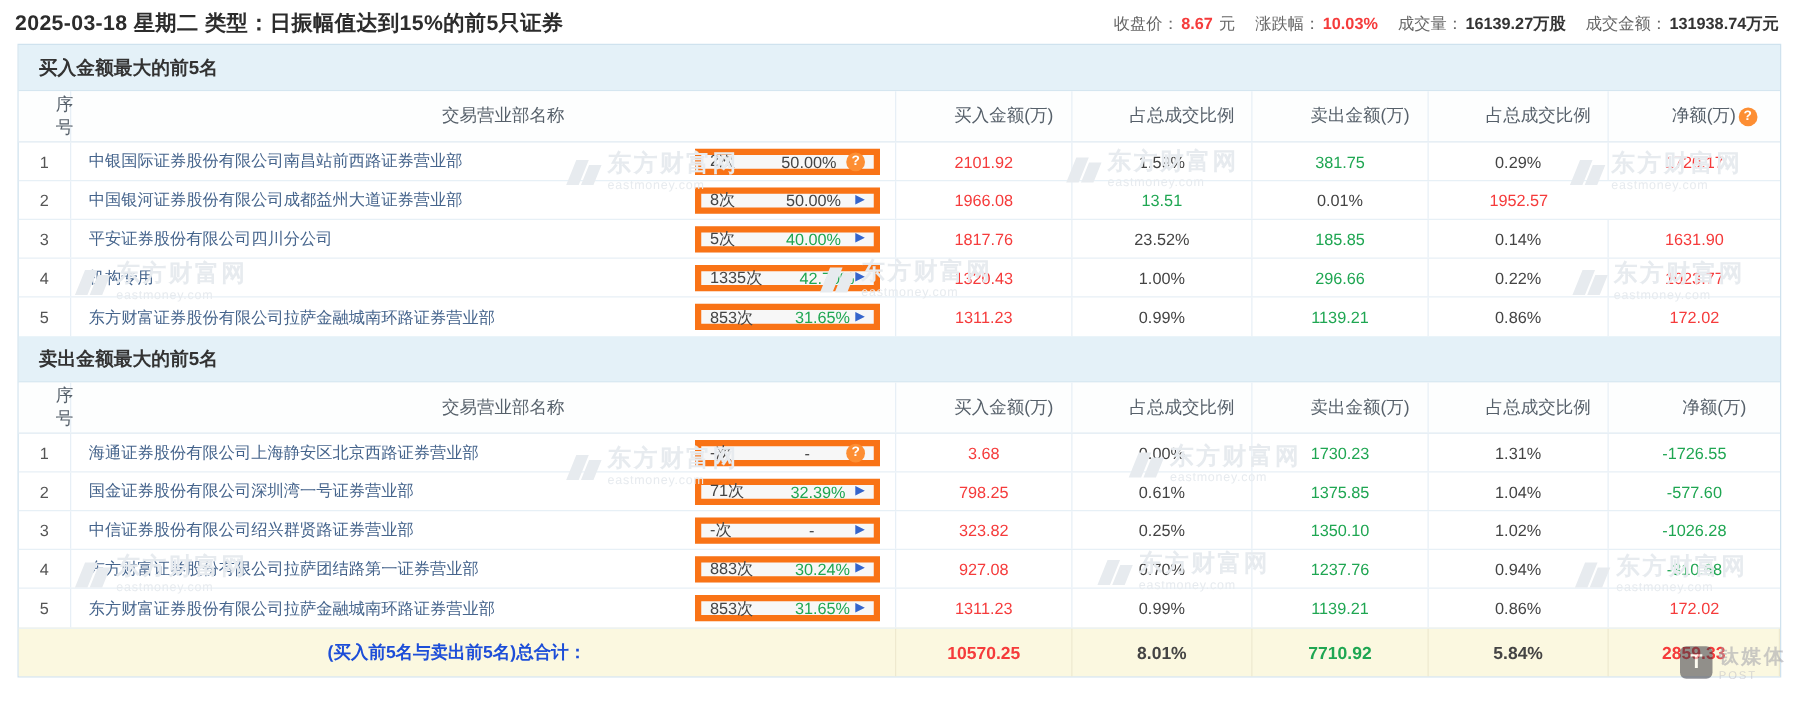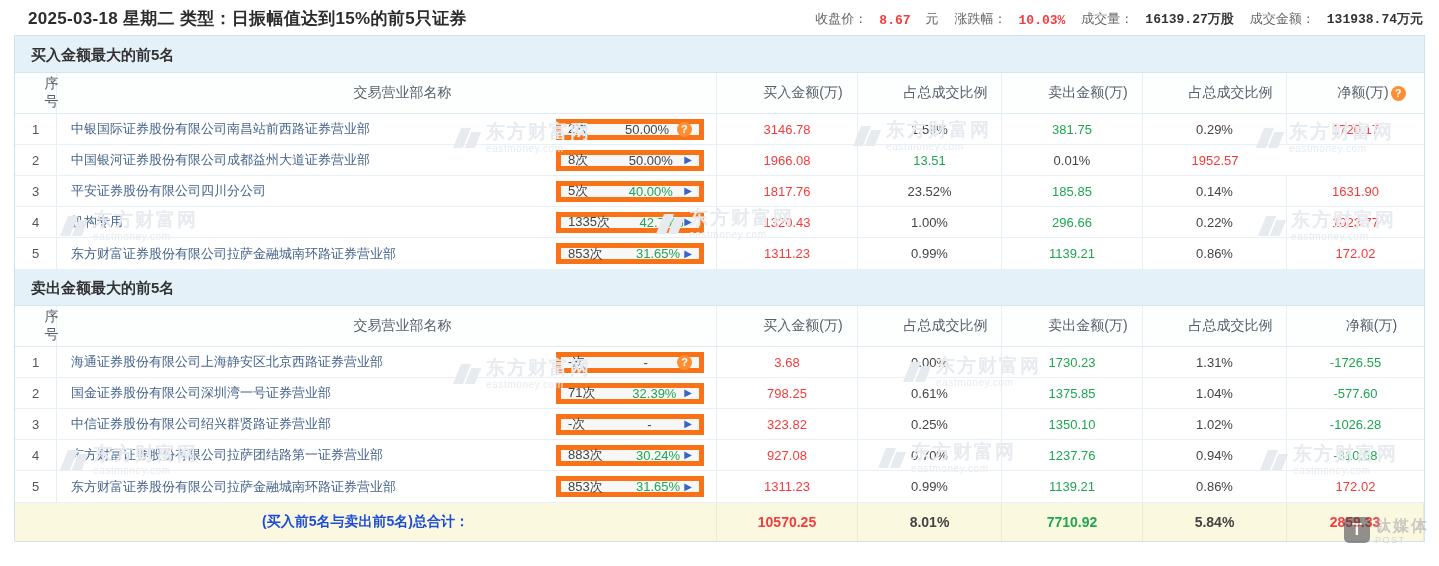"2025-03-18 星期二 类型：日振幅值达到15%的前5只证券" .topbar { padding: 7px 16px 5px 28px -> 7px 16px 5px 12px }
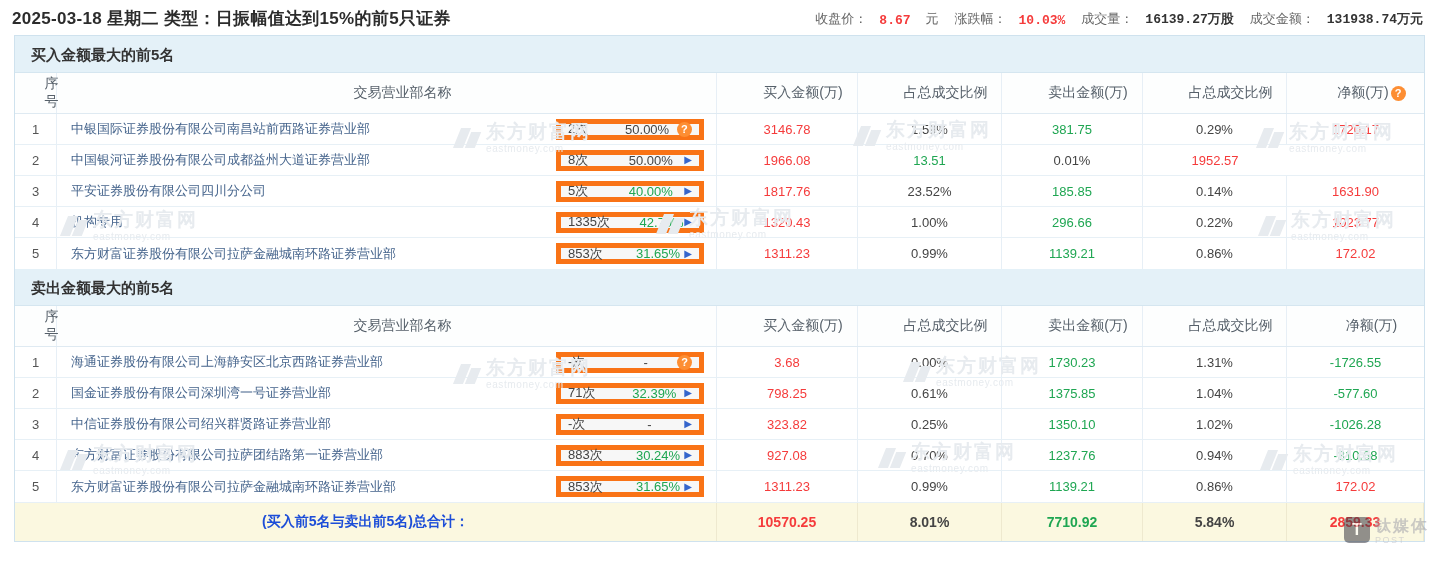"收盘价：" .stat { align-items: flex-end -> center; font-family: Liberation Mono, monospace -> none; gap: 12px -> 2px }
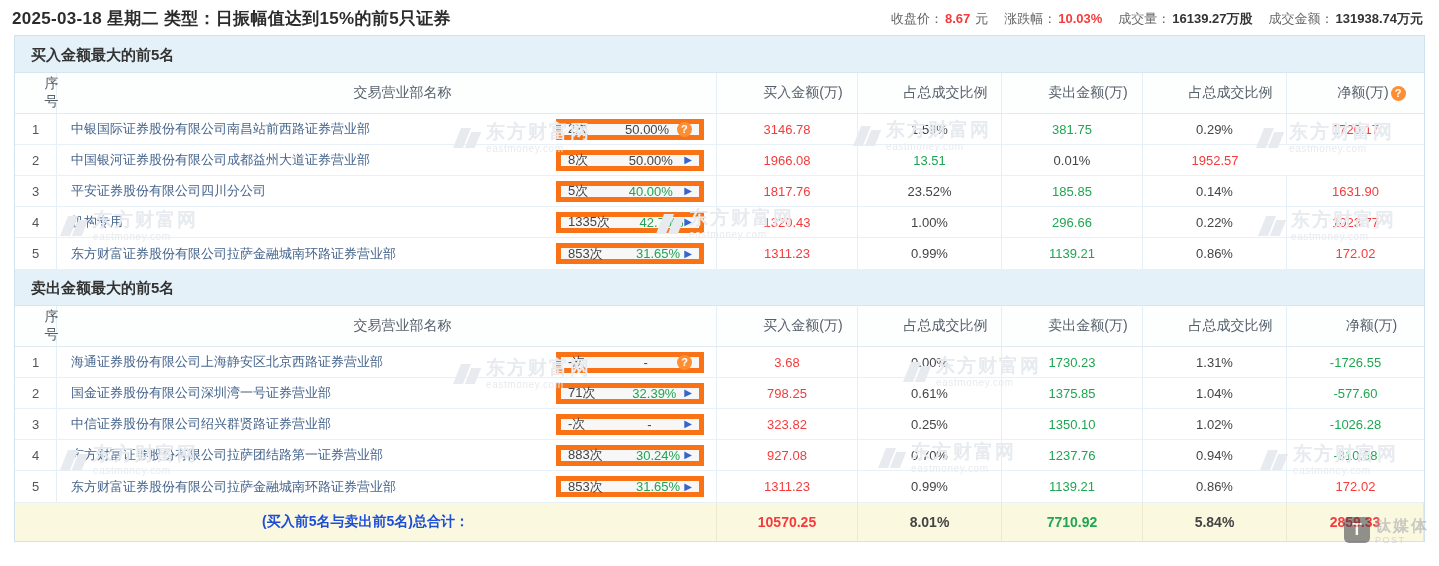"3146.78" div.cell { text: 3146.78 -> 2101.92 }
